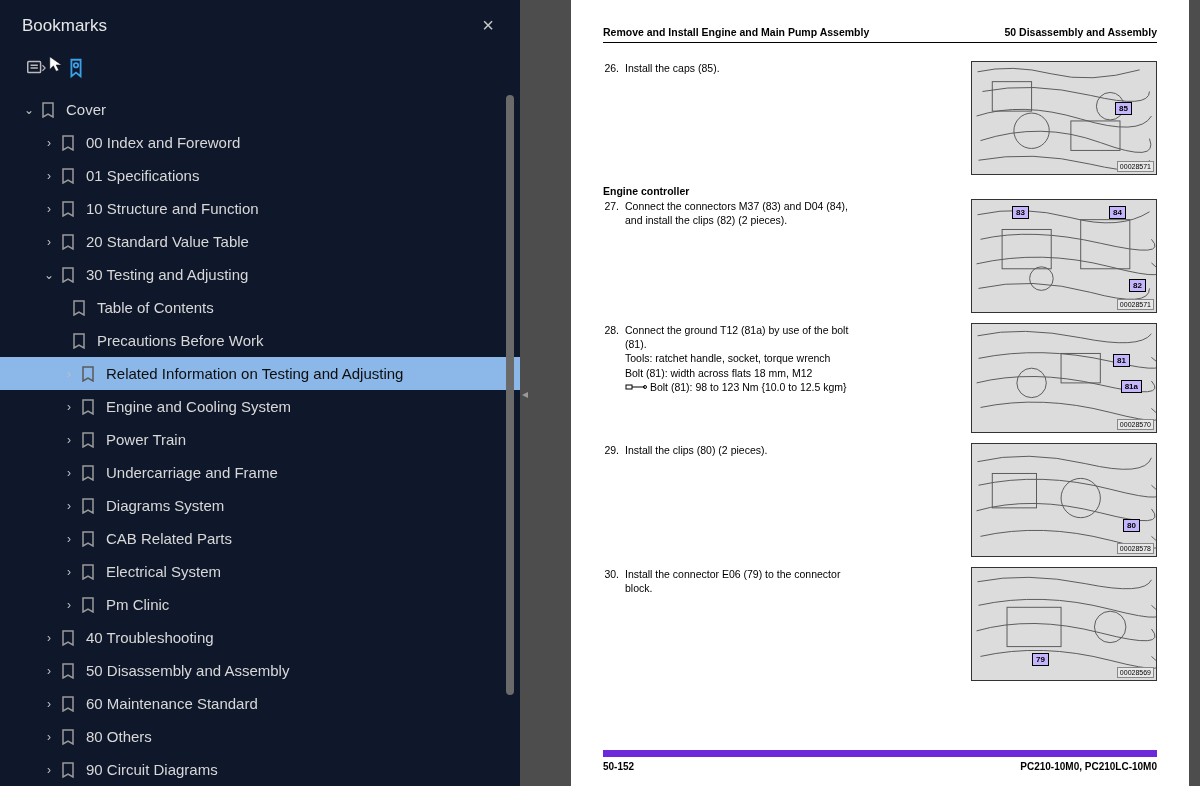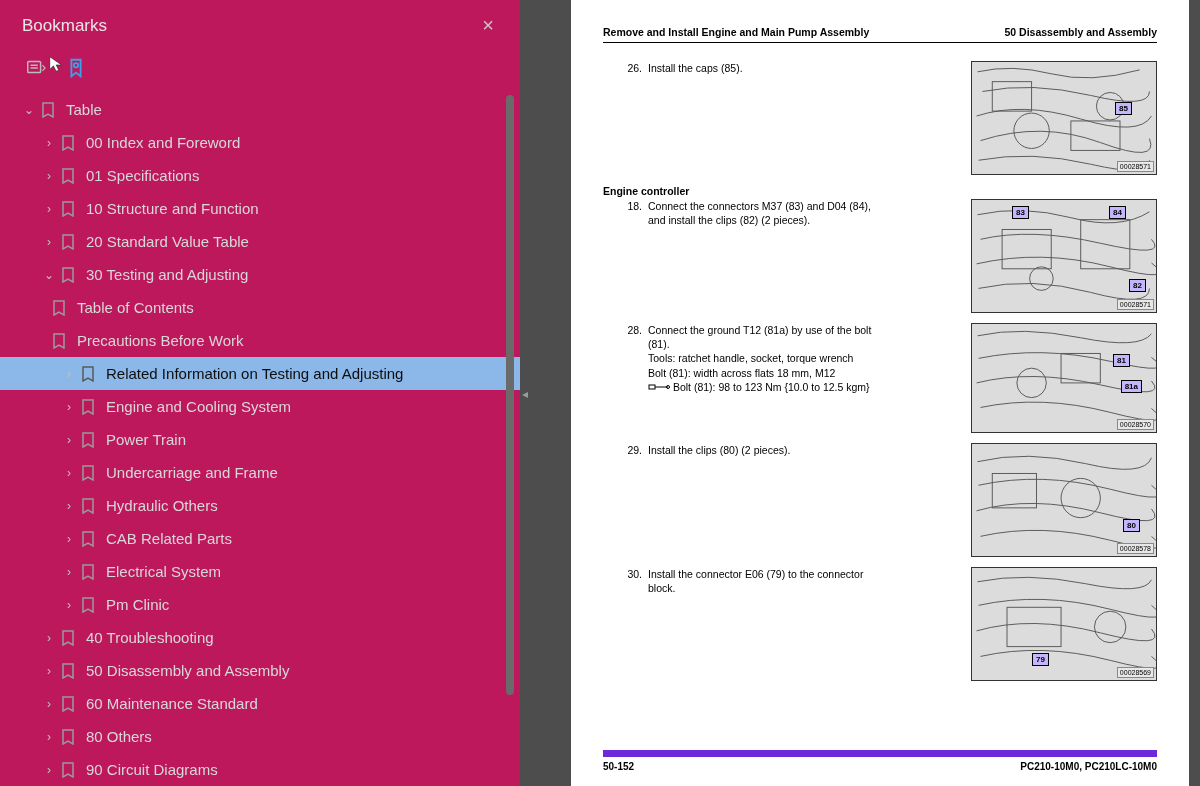"Bookmarks" .sidebar { background: #be185d -> #0f172a }
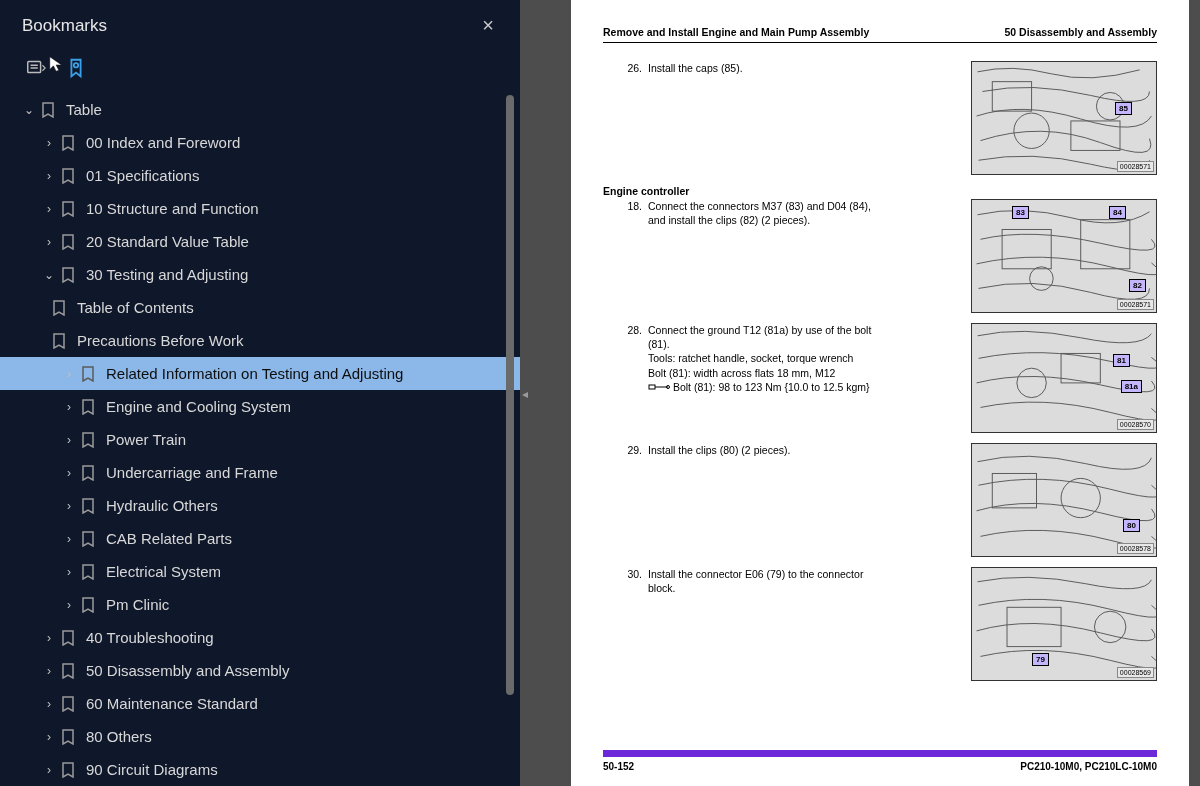"26." .step-col { margin-left: 23px -> none }
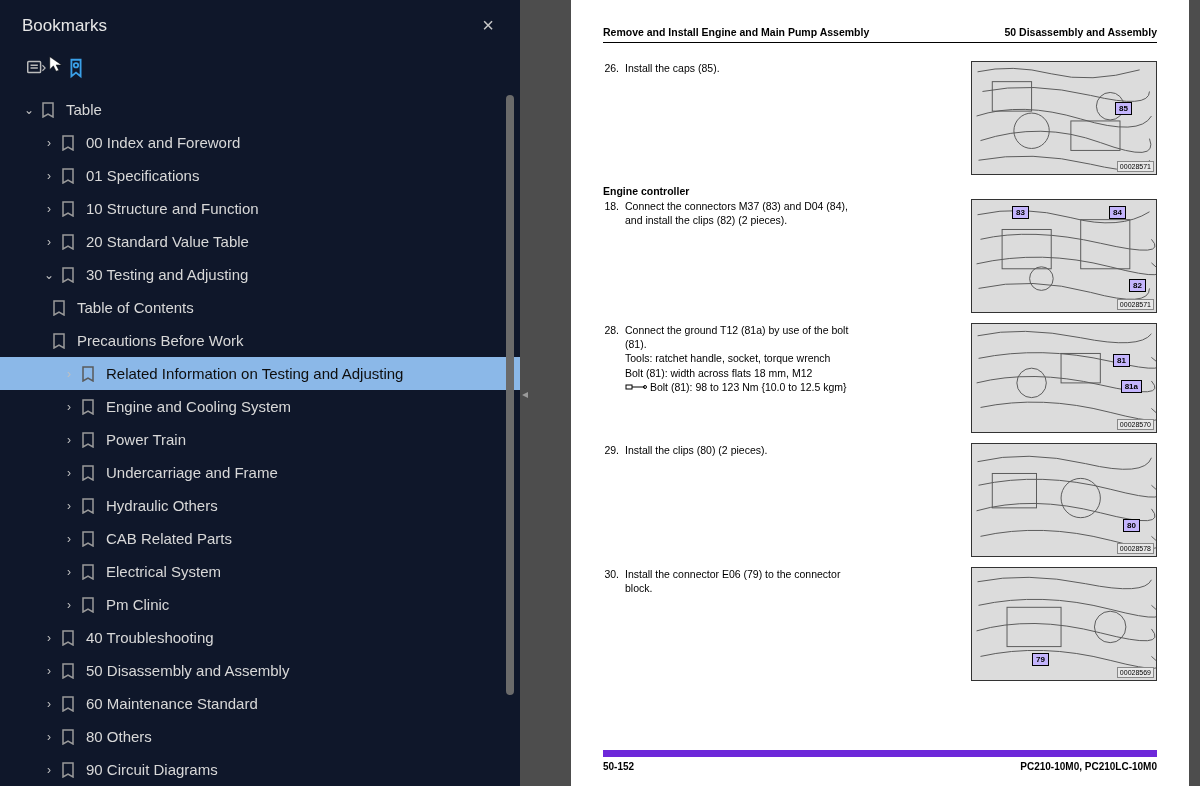"Table" span { text: Table -> Cover }
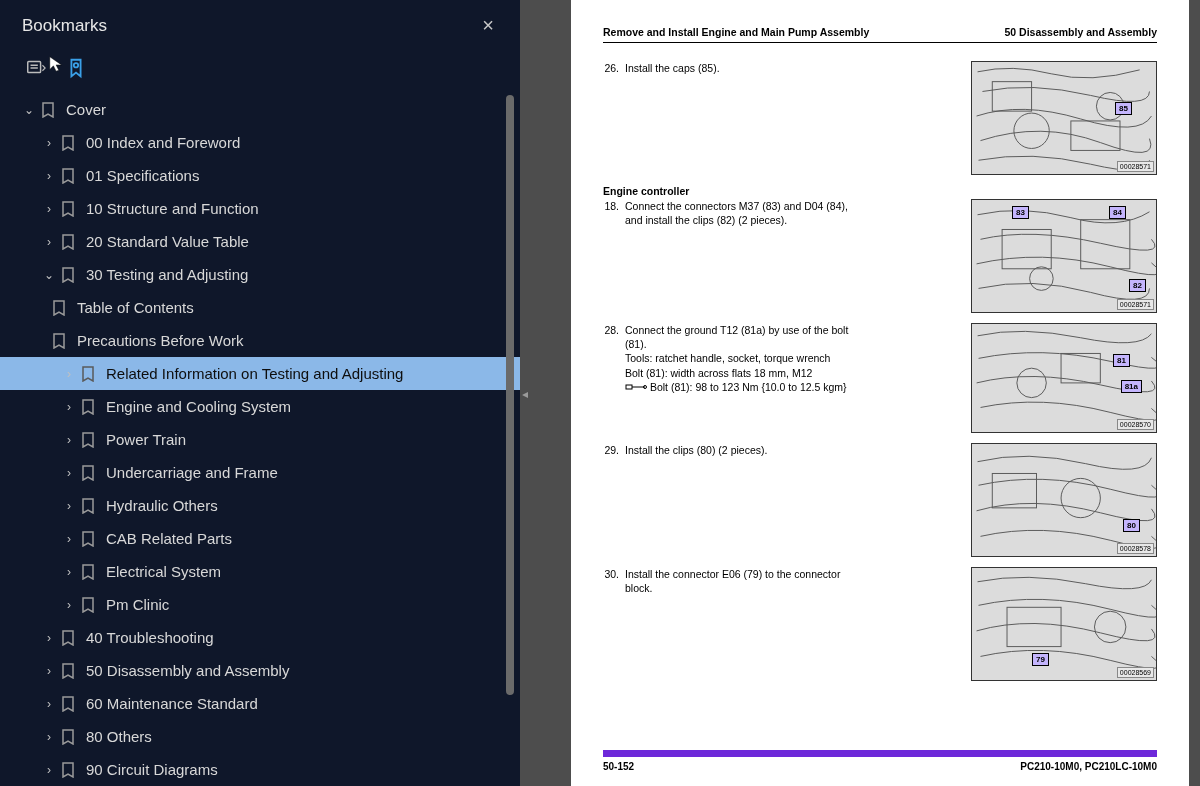"18." div.step-num { text: 18 -> 27 }
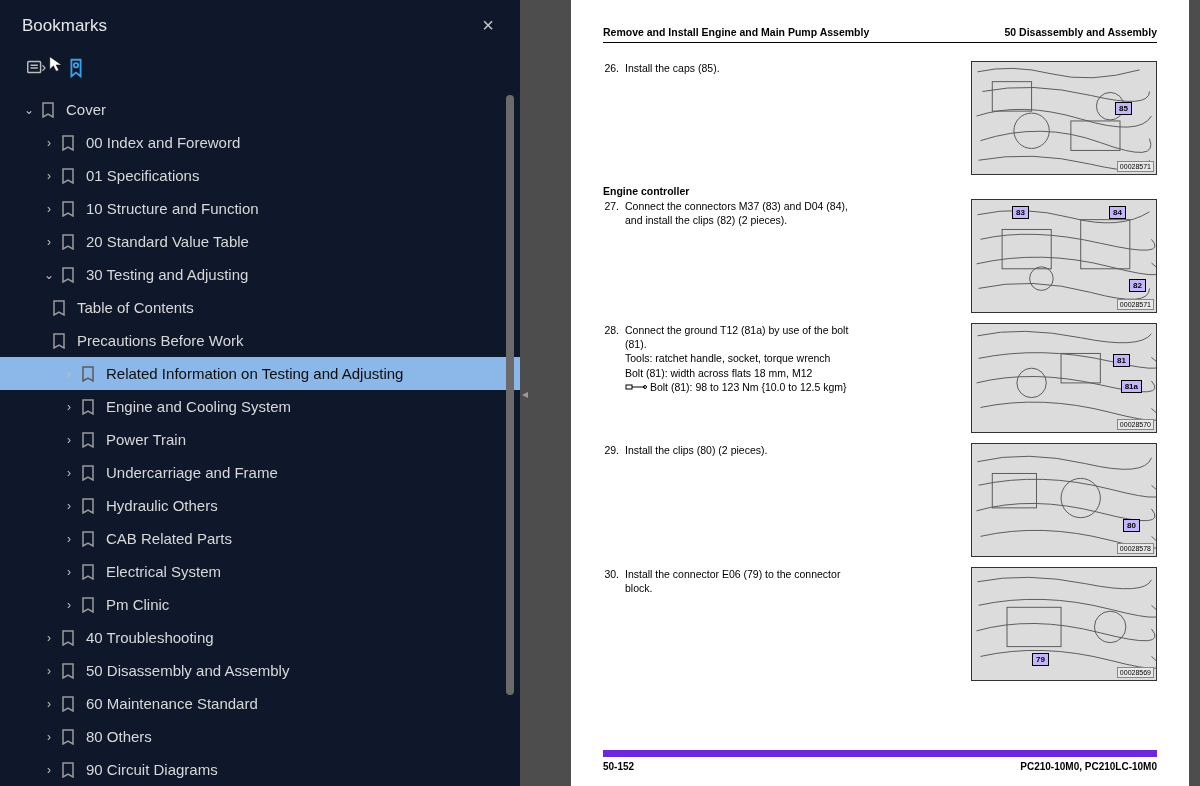"Table of Contents" .lvl3 { padding-left: 31px -> 51px }
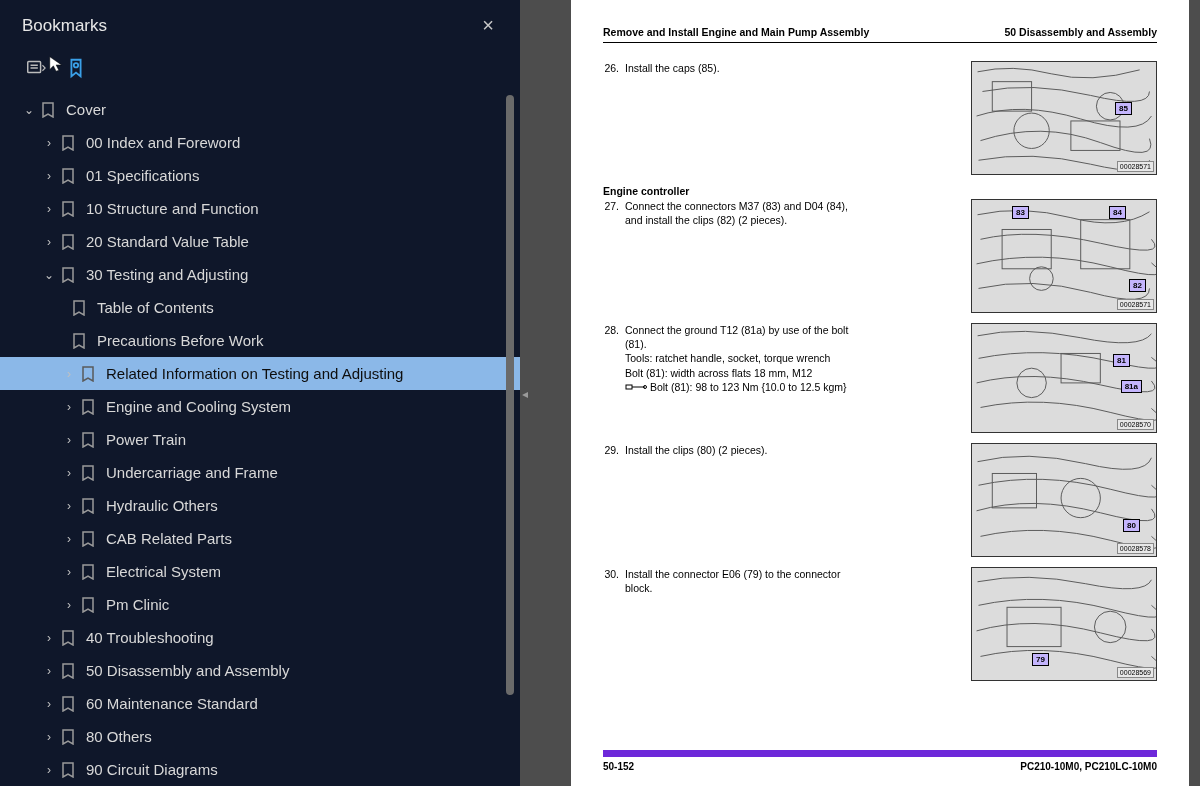"Hydraulic Others" span { text: Hydraulic Others -> Diagrams System }
